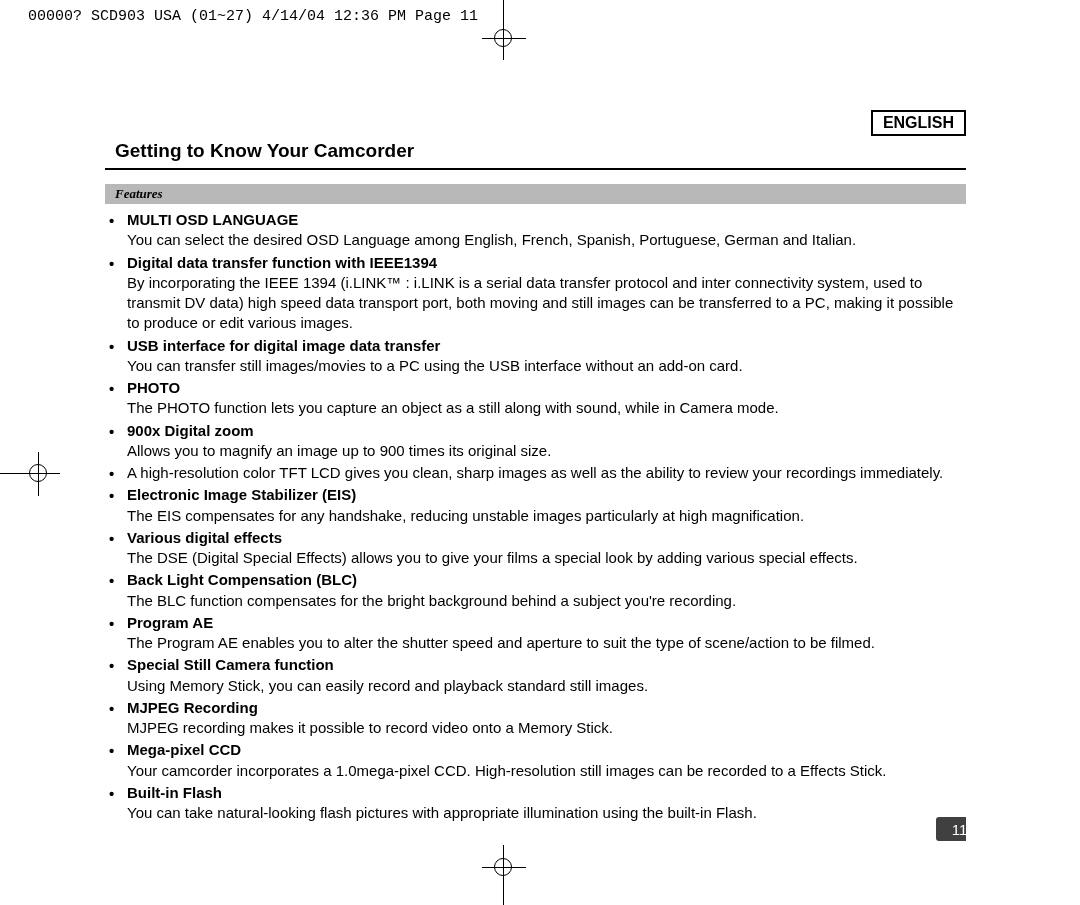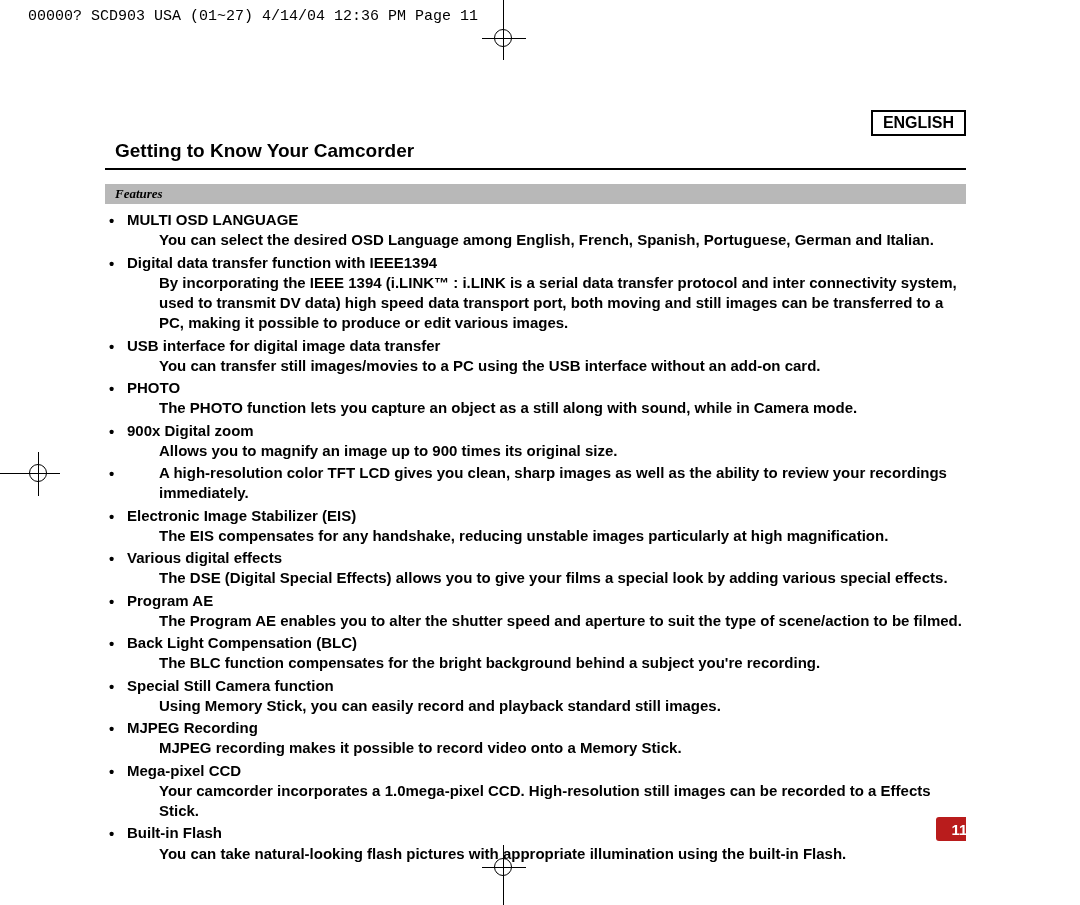"You can select the desired" .feature-body { font-weight: bold -> normal; margin-left: 32px -> none }
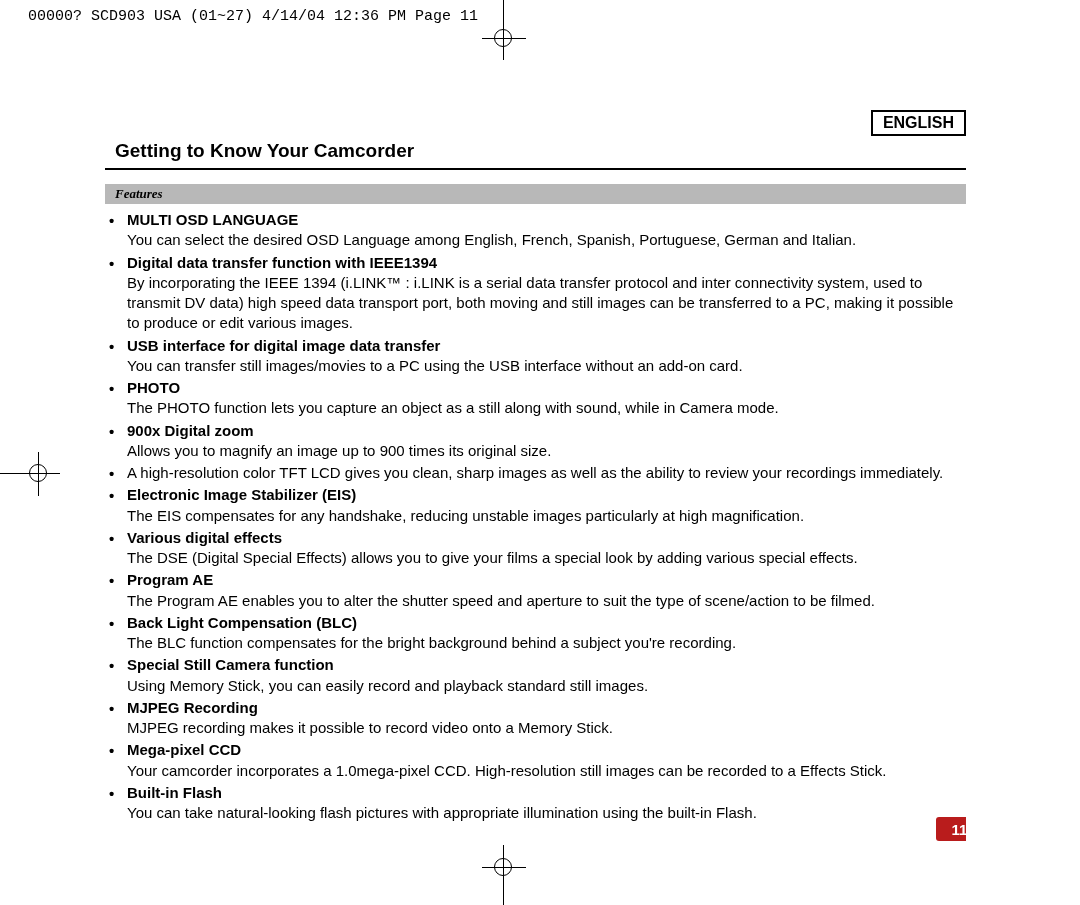"Program AE" div.feature-item { order: before "Back Light Compensation (BLC)" -> after "Back Light Compensation (BLC)" }
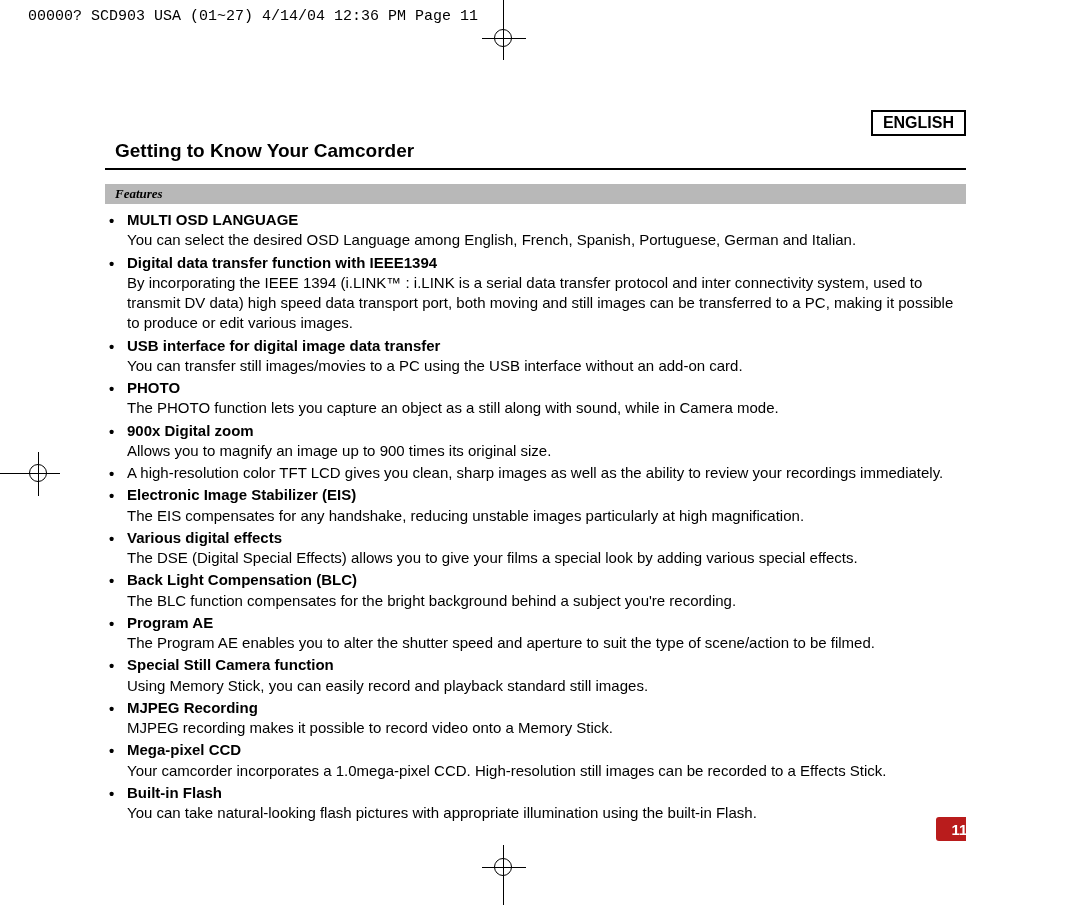"11" .page-tab { background: #b91c1c -> #404040; font-weight: bold -> normal }
